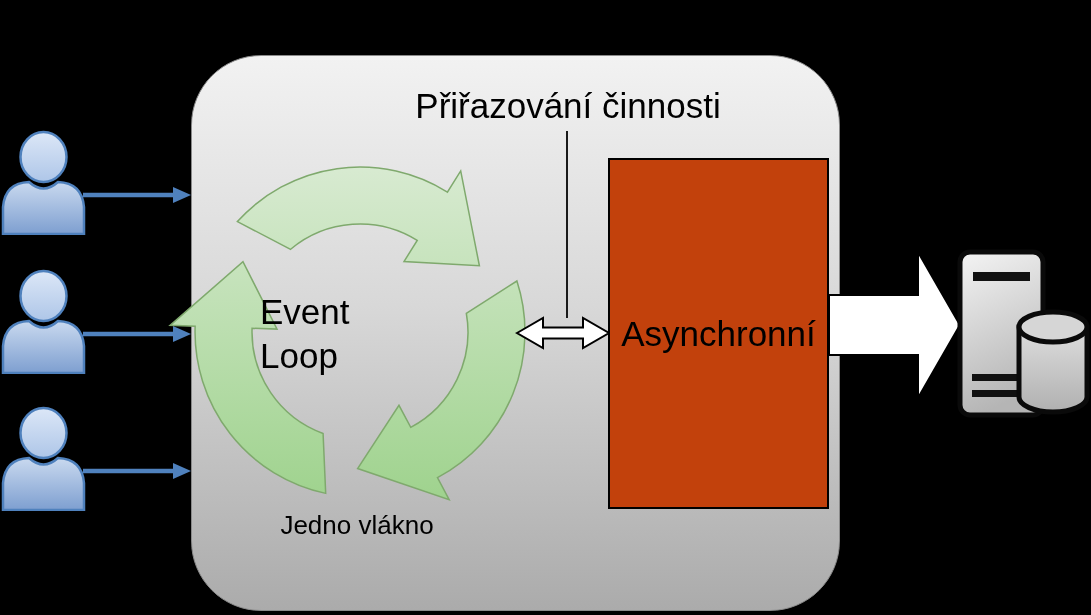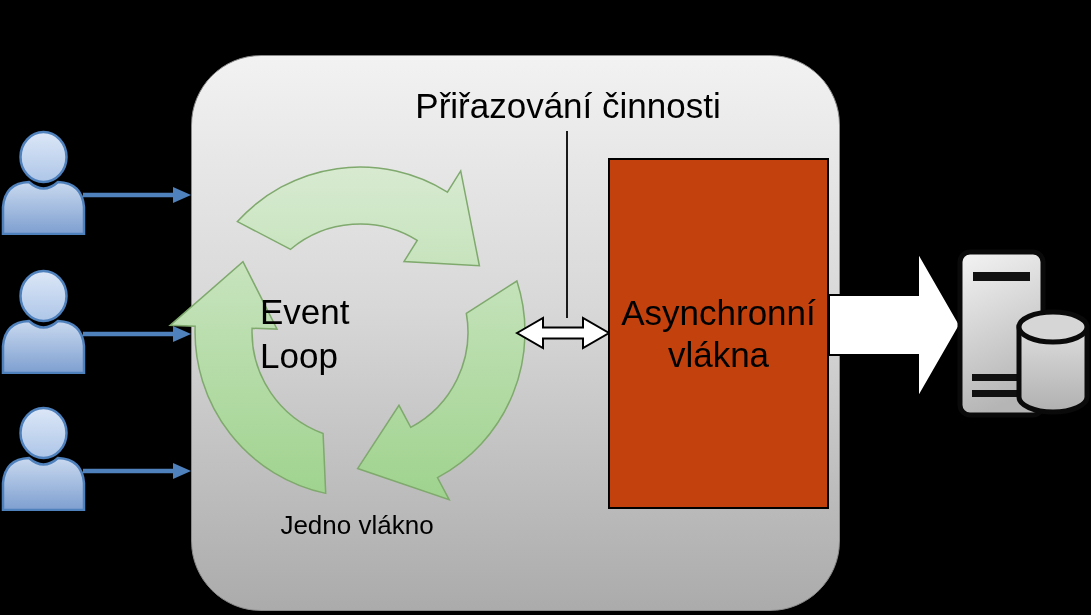"vlákna" div { html: <div>vlákna</div> -> none }
